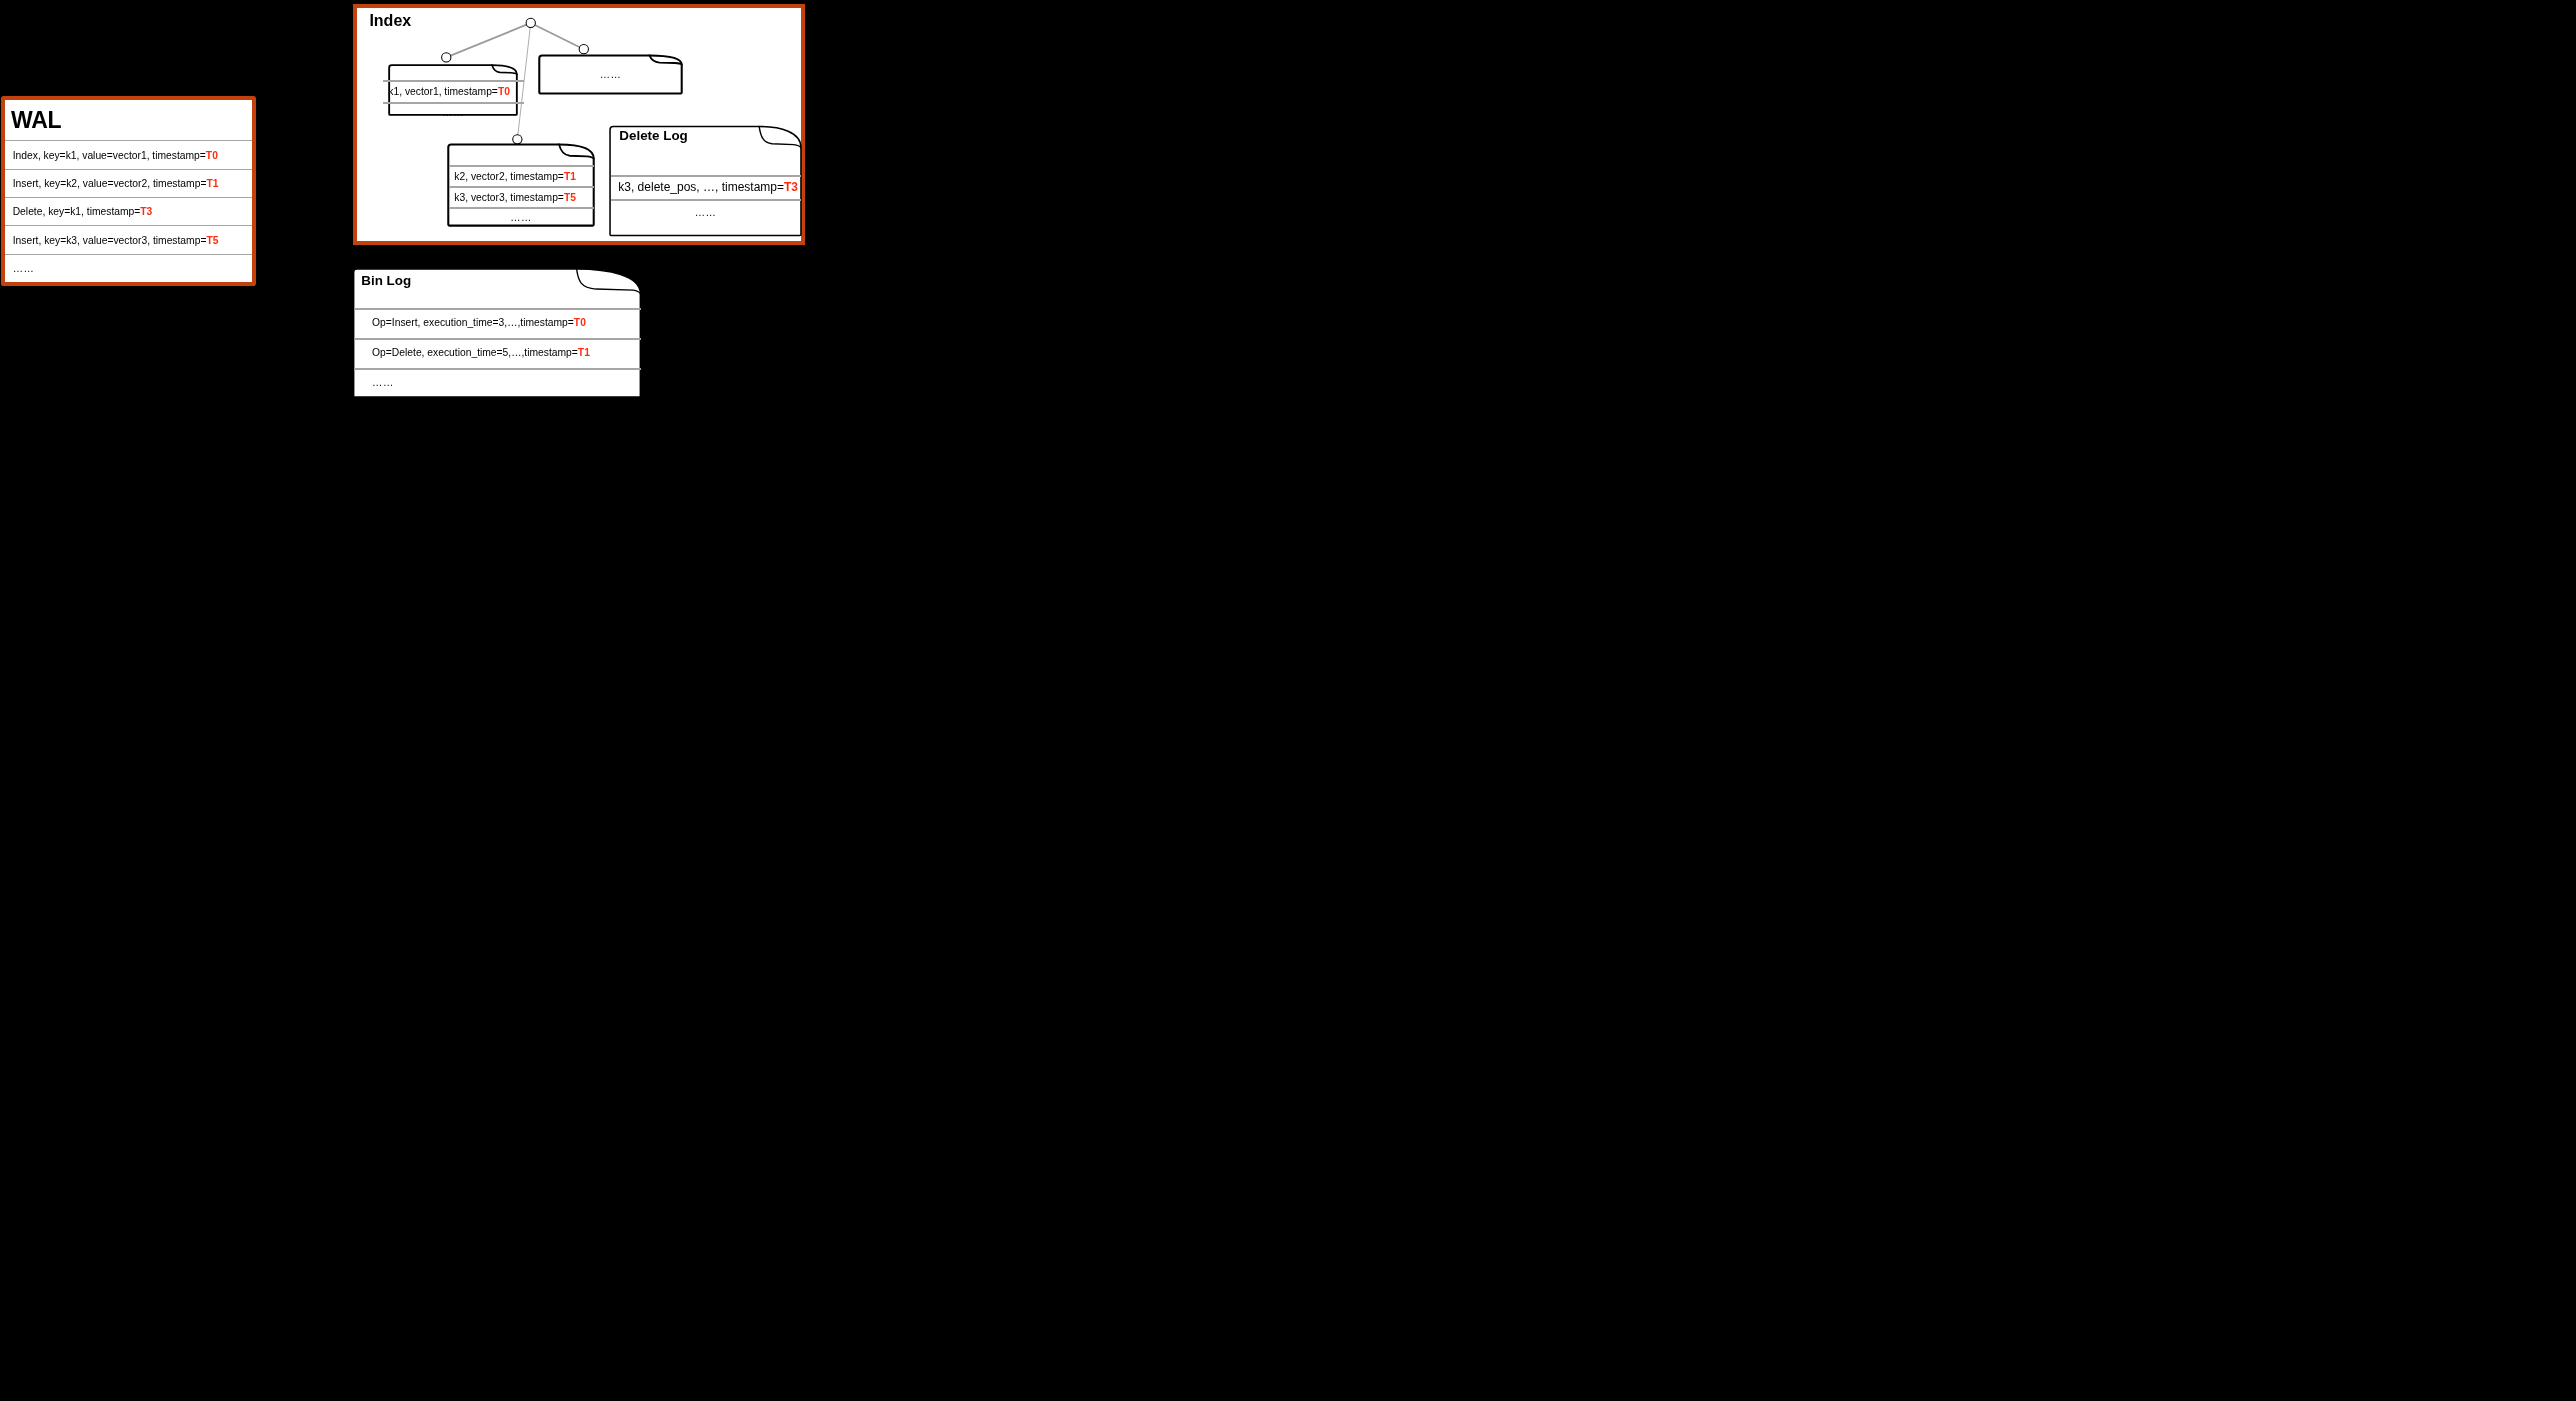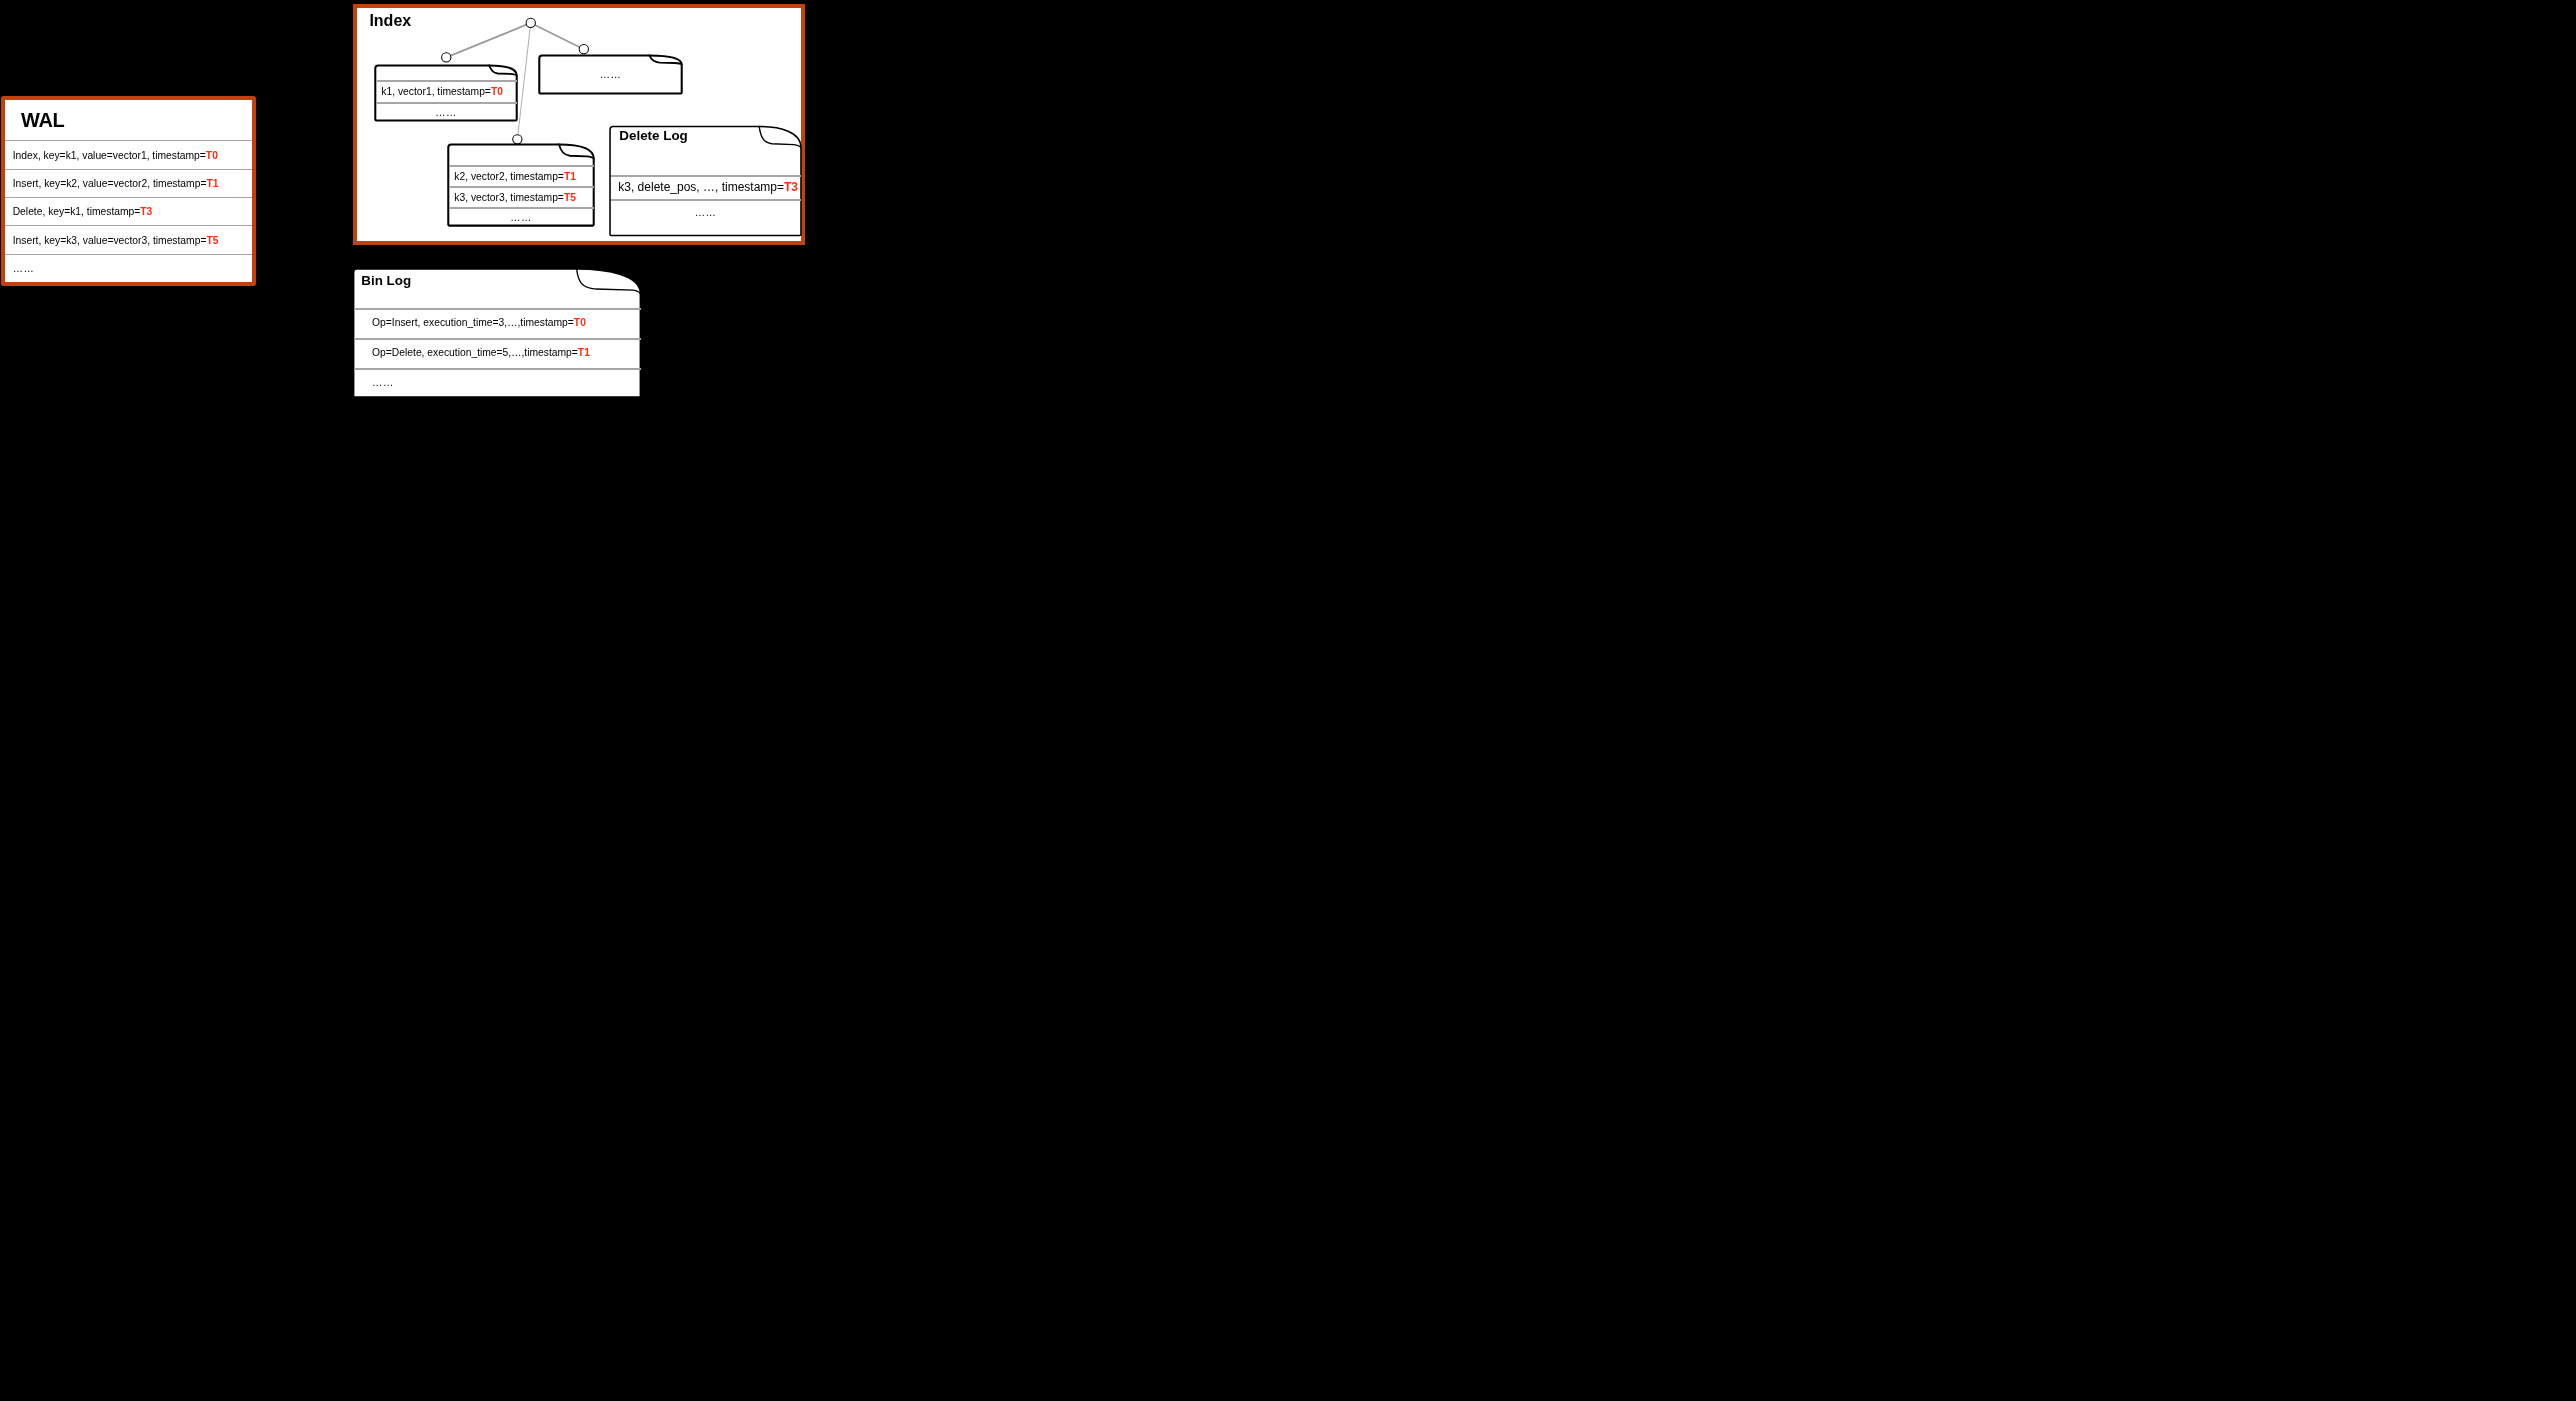"k1, vector1, timestamp=" div.doc { height: 58px -> 52px; left: 17px -> 24px }
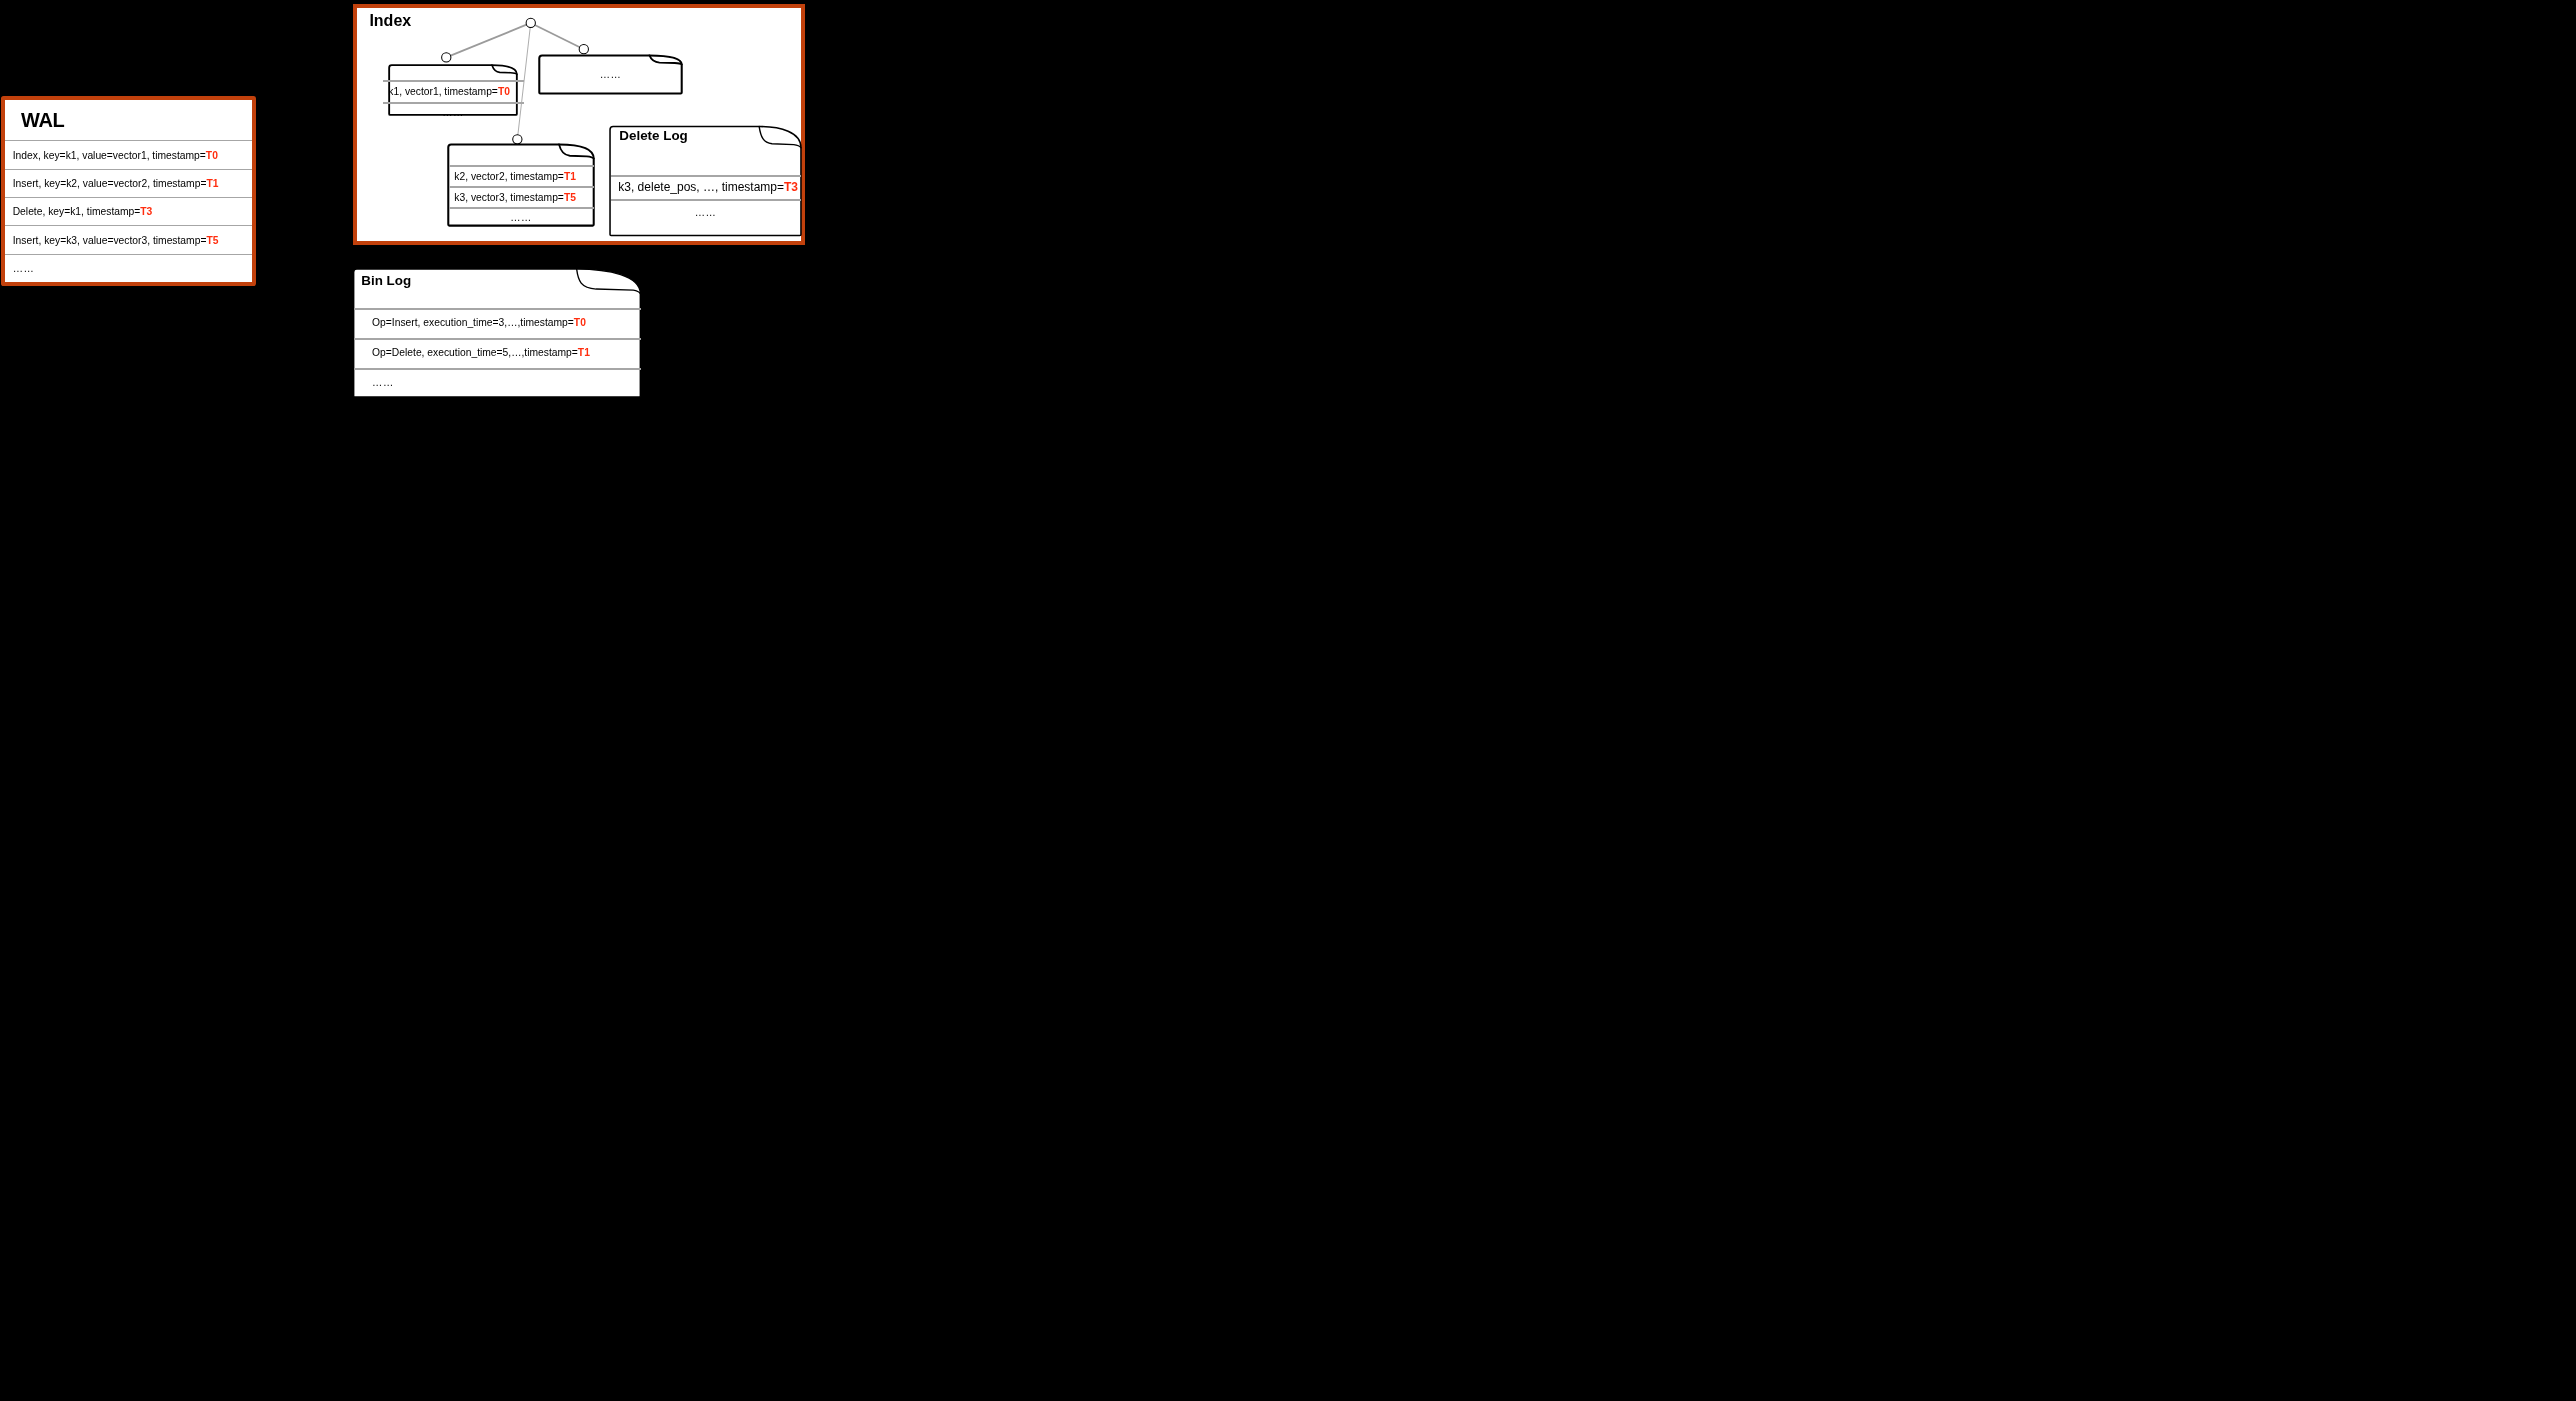"WAL" .wal-title { font-size: 20px -> 23px; padding-left: 16px -> 6px }
